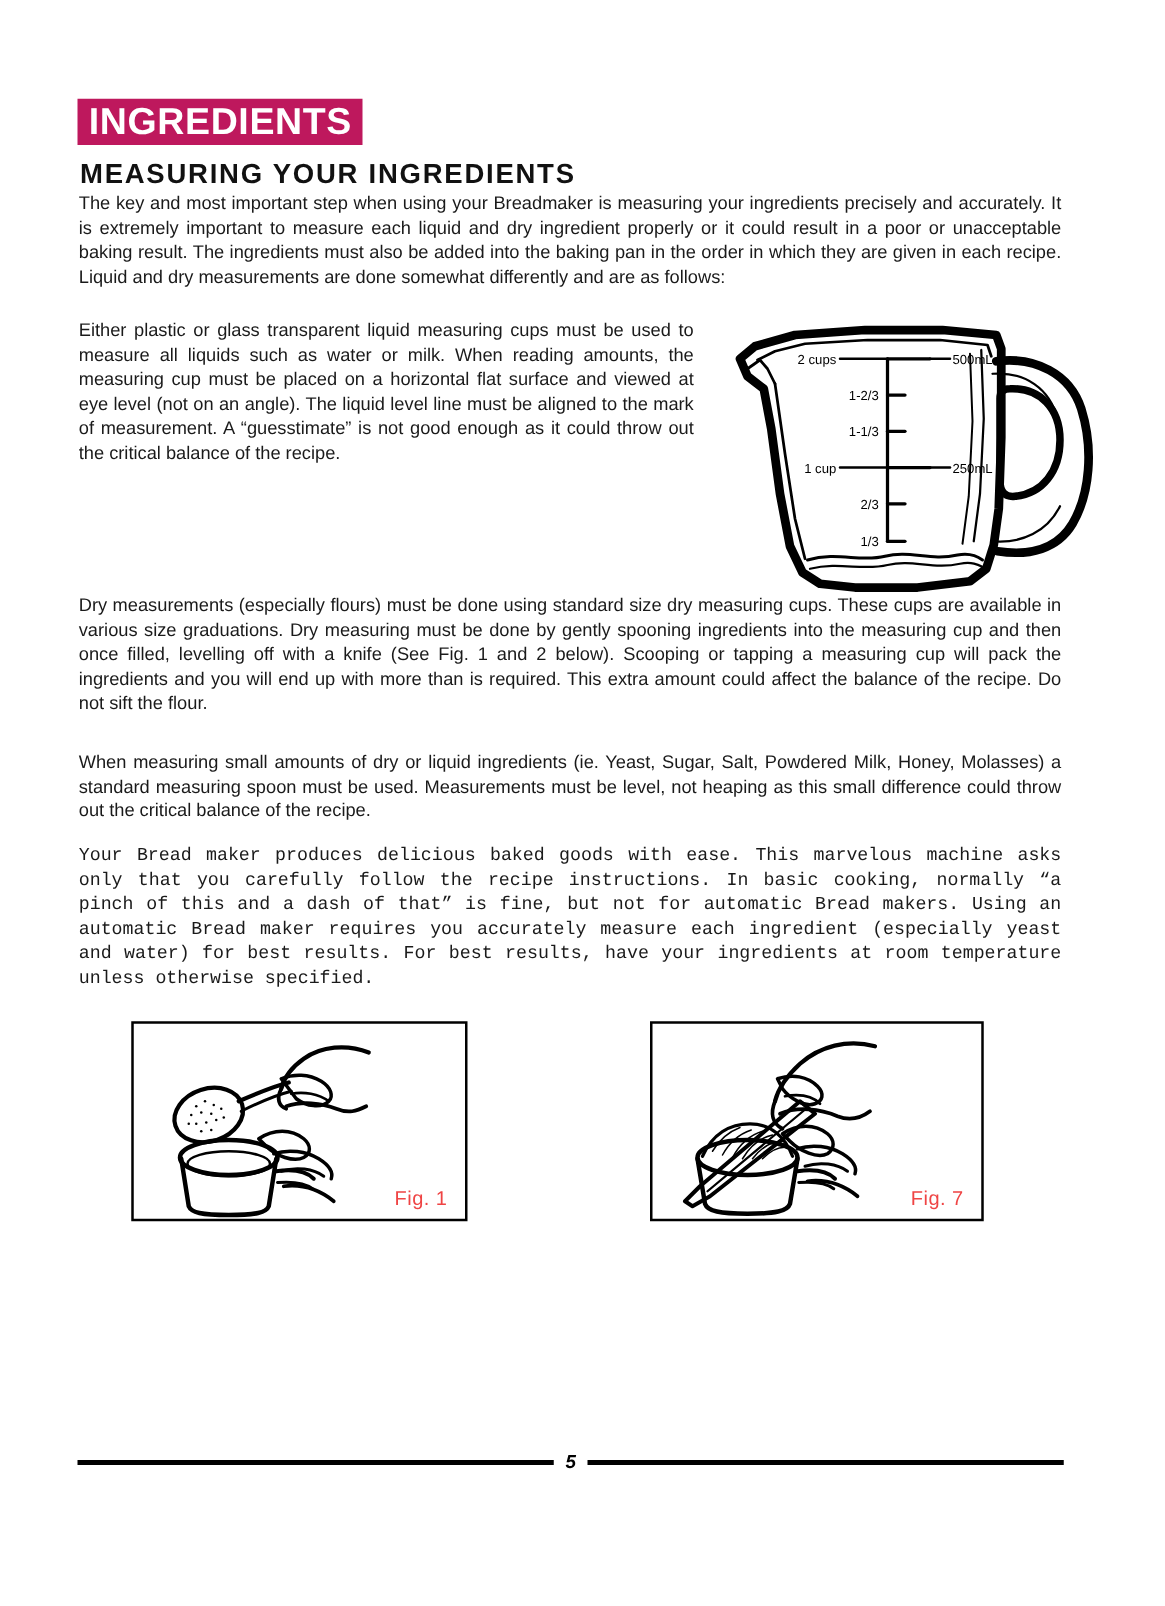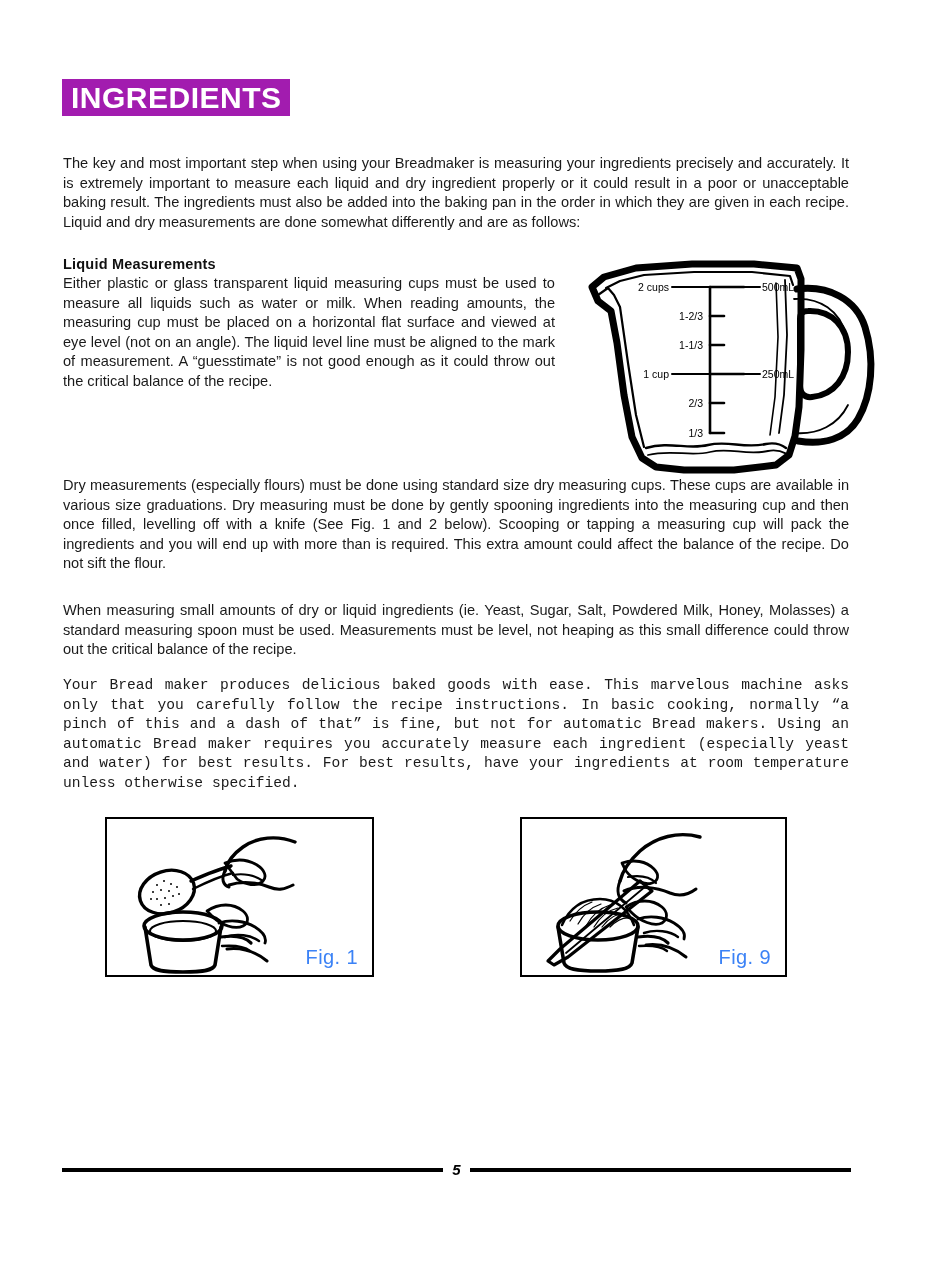"INGREDIENTS" .banner { background: #a21caf -> #be185d }
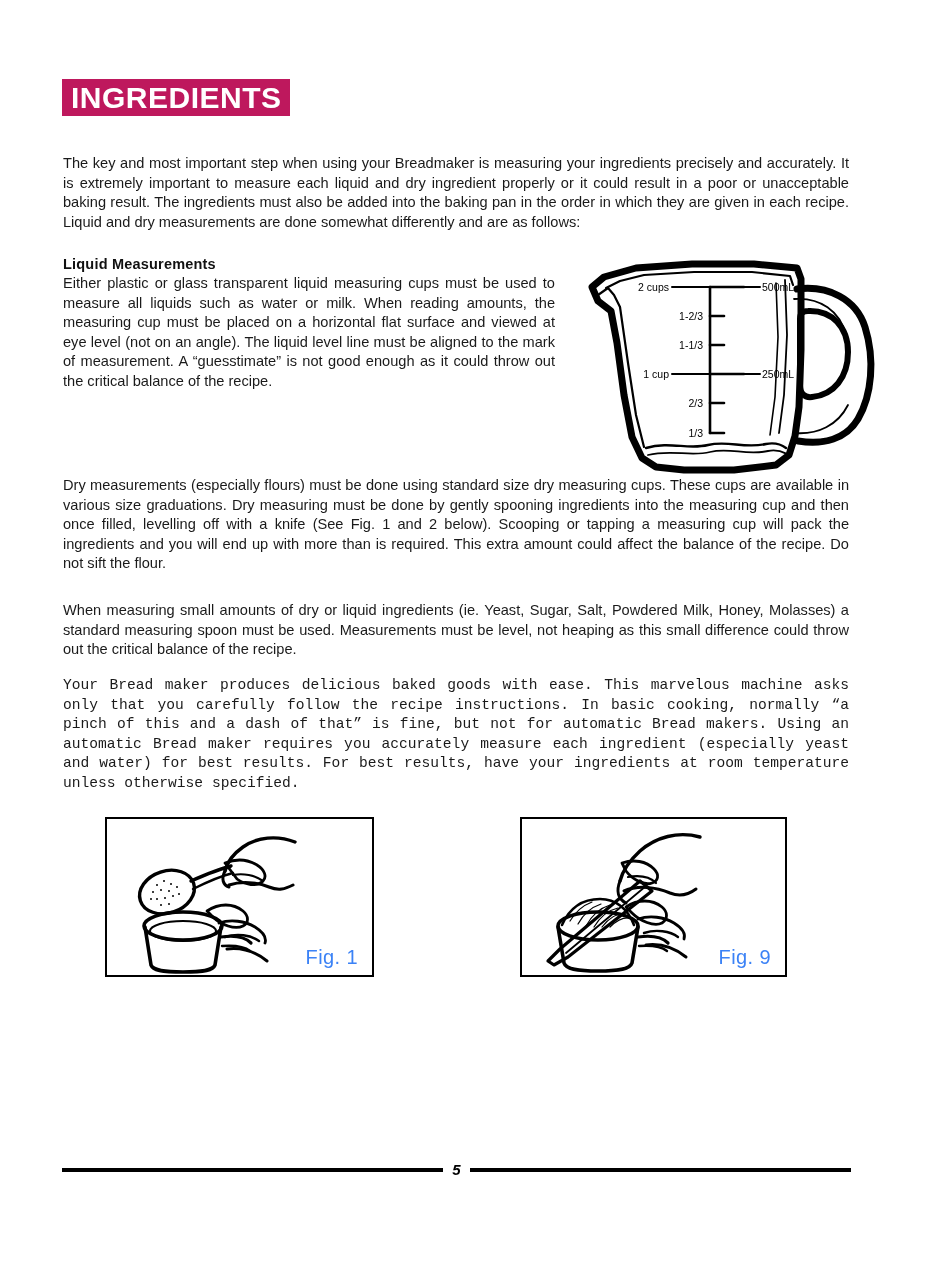"MEASURING YOUR INGREDIENTS" div.h-main { html: none -> <div>MEASURING YOUR INGREDIENTS</div> }
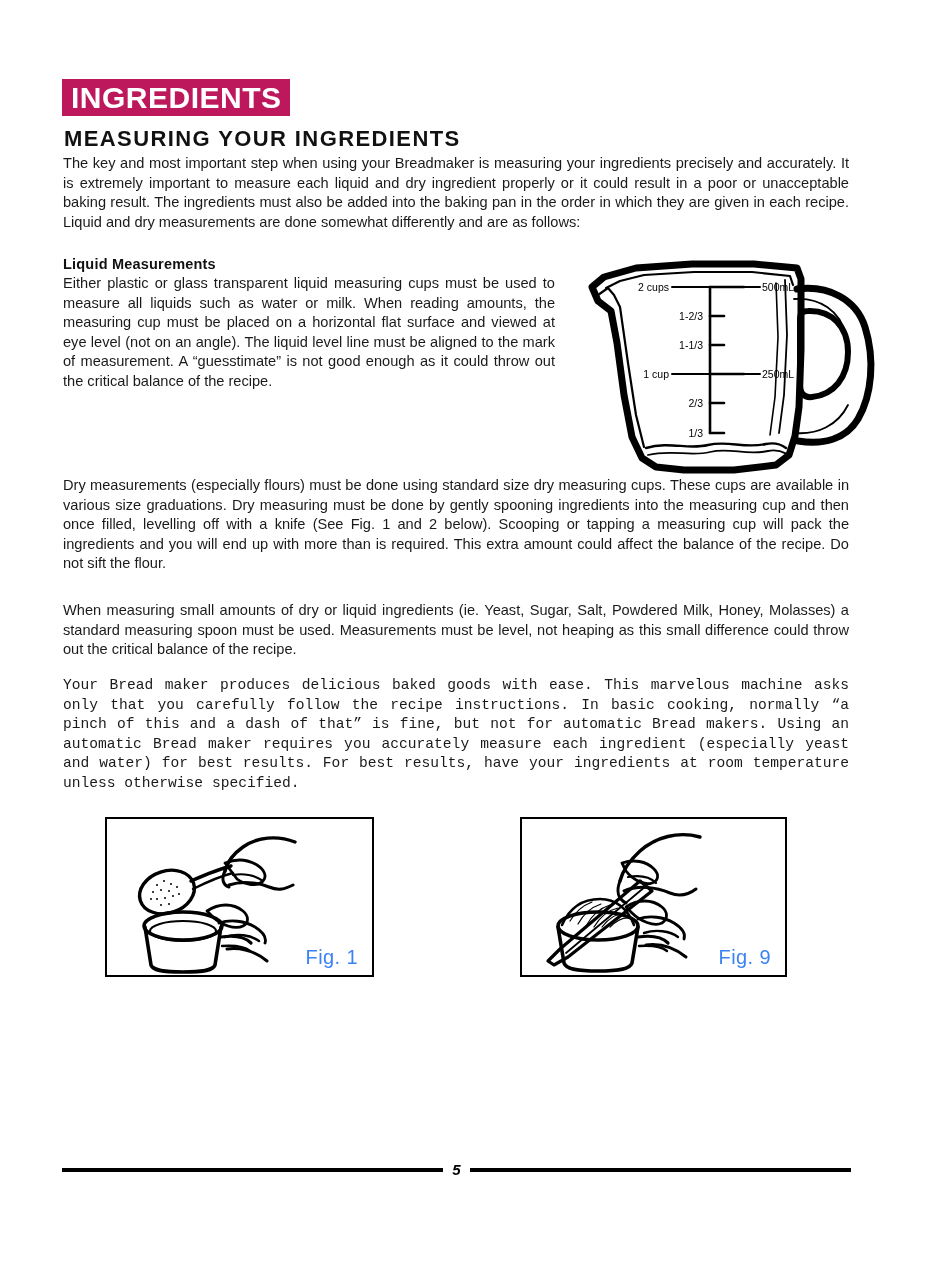"Liquid Measurements" div.h-sub { html: <div>Liquid Measurements</div> -> none }
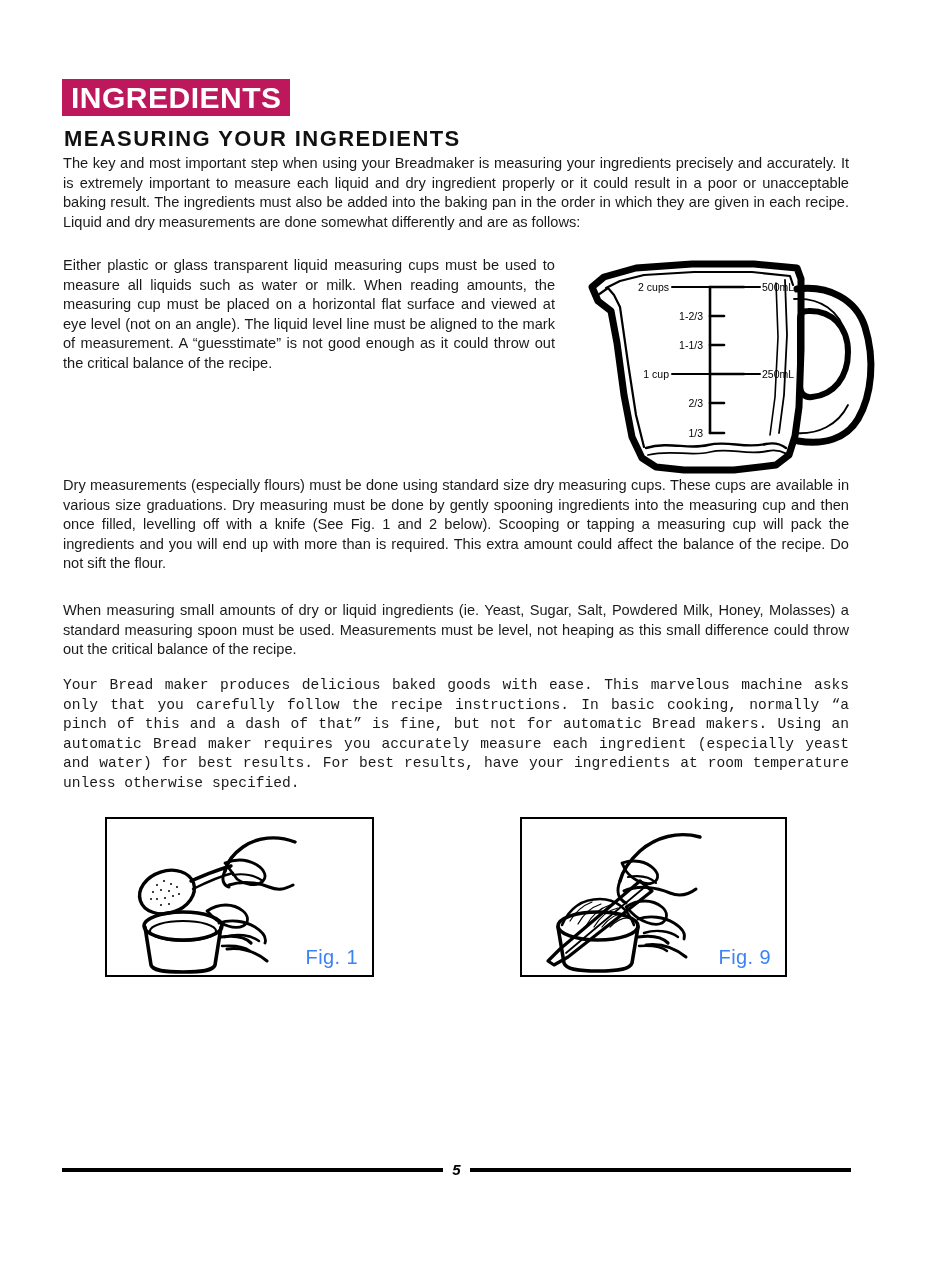"Fig. 1" .fig-caption { color: #3b82f6 -> #ef4444; font-size: 20px -> 16px }
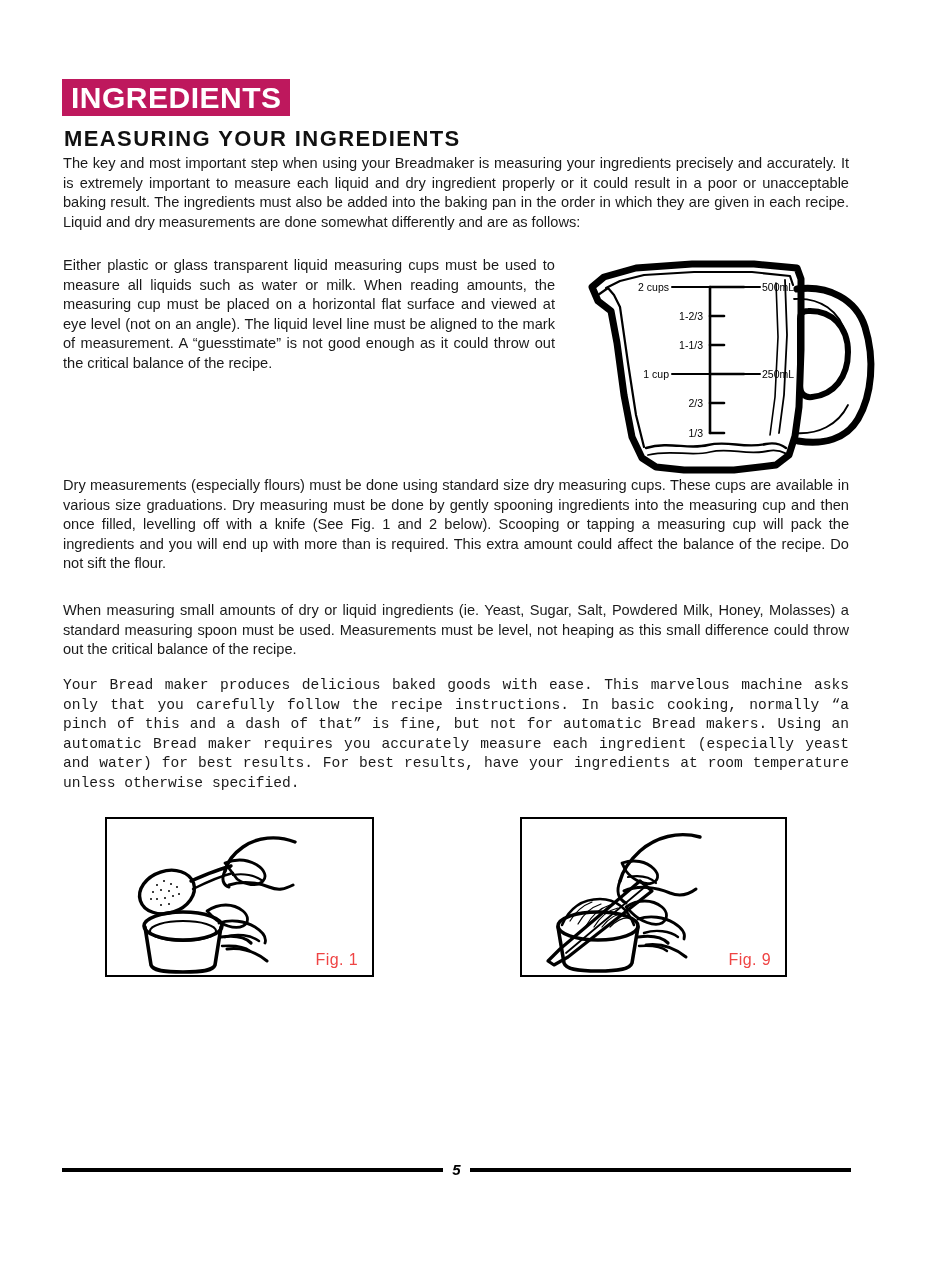"Fig. 9" span.fig-caption { text: 9 -> 7 }
